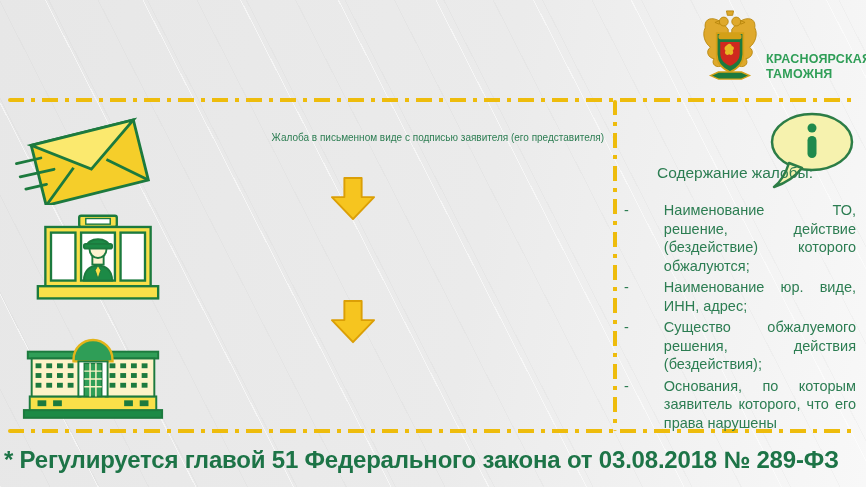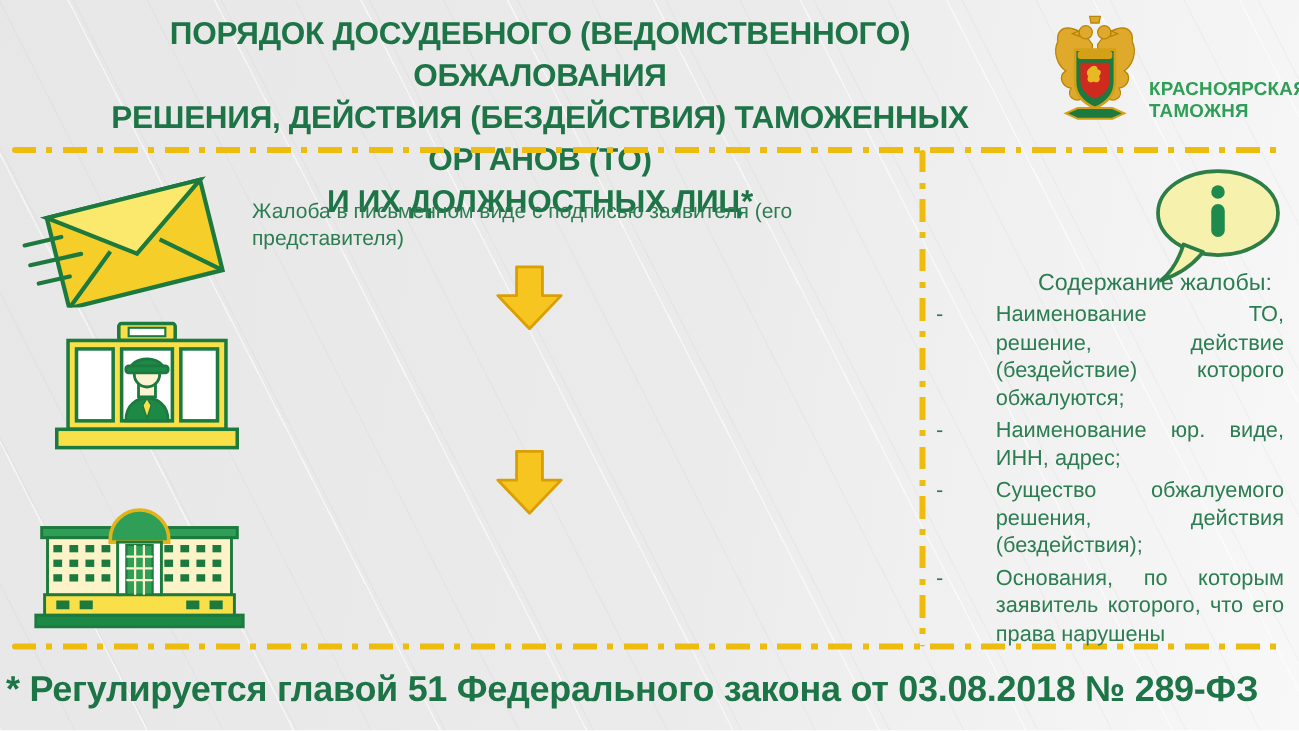"ПОРЯДОК ДОСУДЕБНОГО (ВЕДОМСТВЕННОГО)" div.title { html: <div> <div>ПОРЯДОК ДОСУДЕБНОГО (ВЕДОМСТВЕННОГО) ОБЖАЛОВАНИЯ</div> <div>РЕШЕНИЯ, ДЕЙСТВИЯ (БЕЗДЕЙСТВИЯ) ТАМОЖЕННЫХ ОРГАНОВ (ТО)</div> <div>И ИХ ДОЛЖНОСТНЫХ ЛИЦ*</div> </div> -> none }
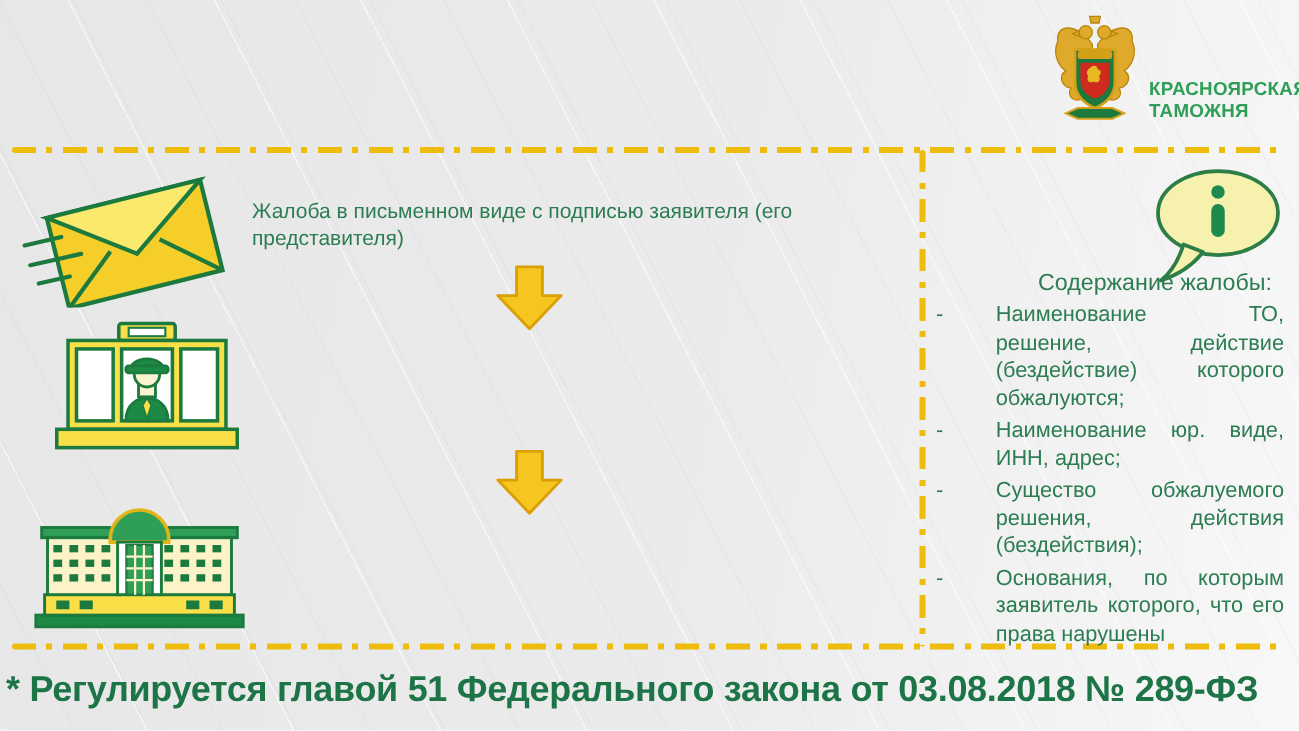"Жалоба в письменном виде с" .step-text { font-size: 14px -> 10px; text-align: left -> right }
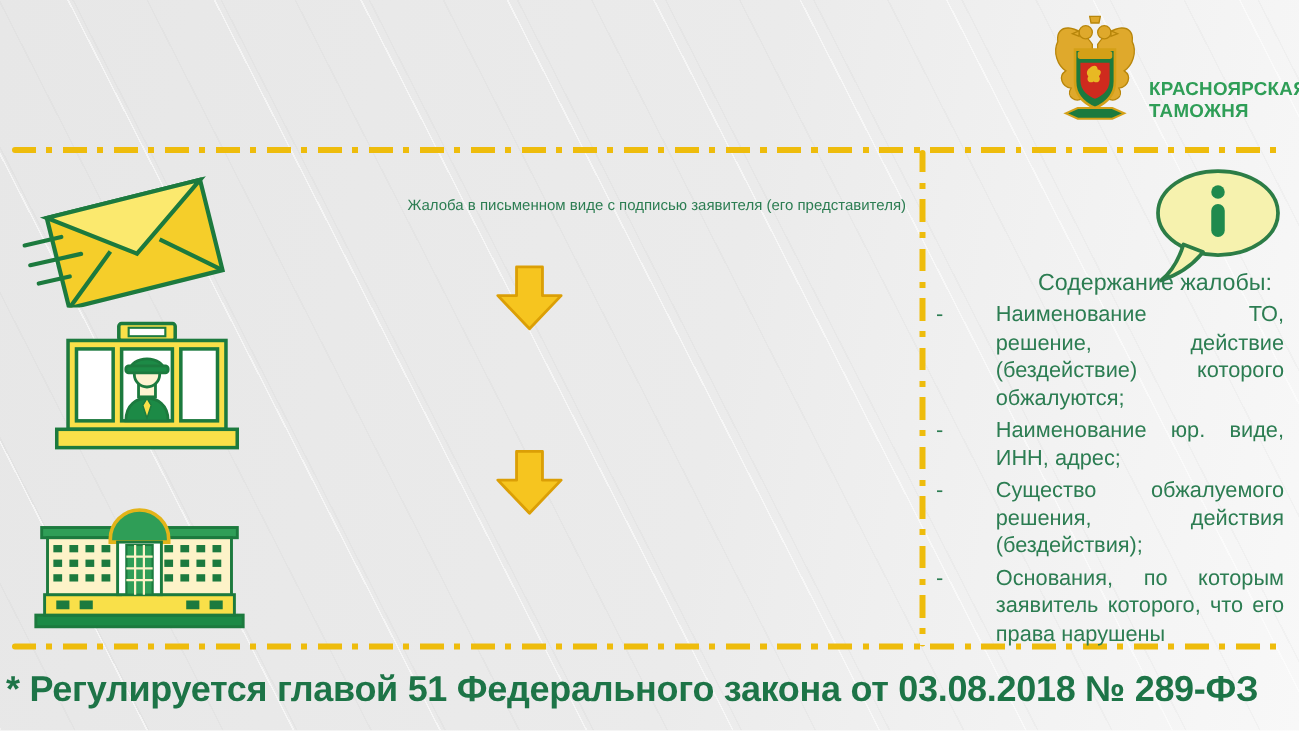"Содержание жалобы:" .info-heading { text-align: right -> center; top: 180px -> 164px }
